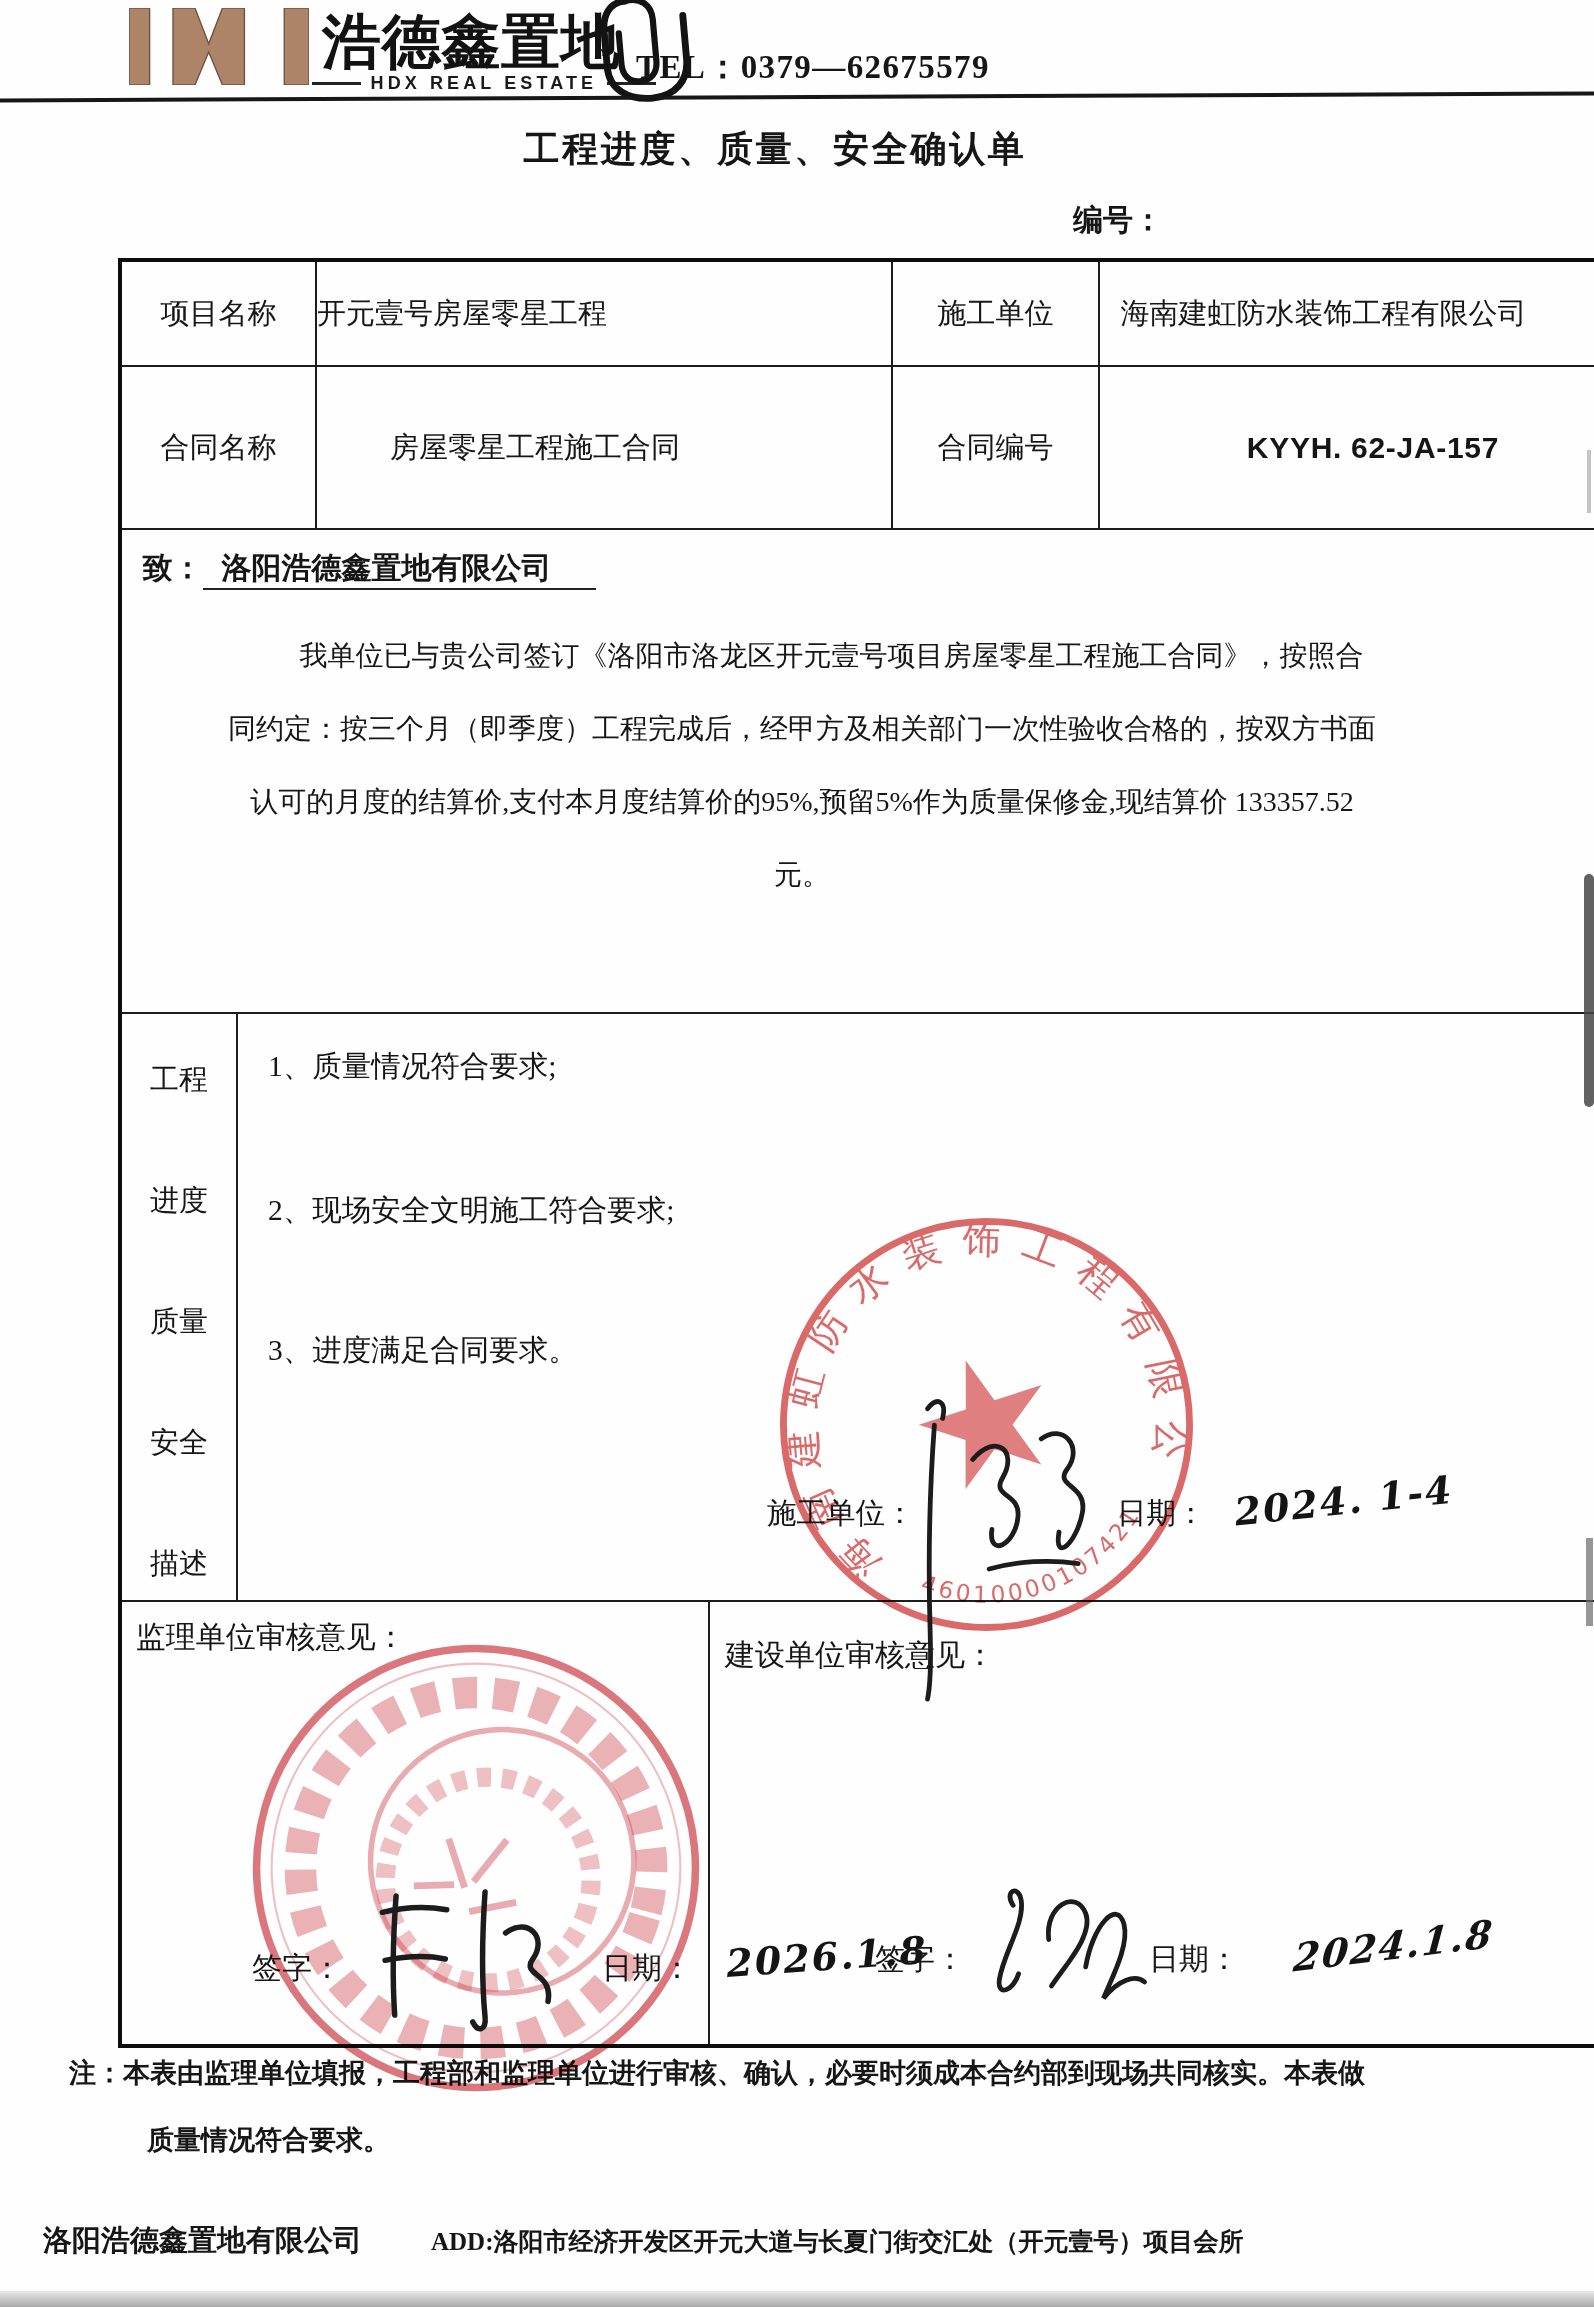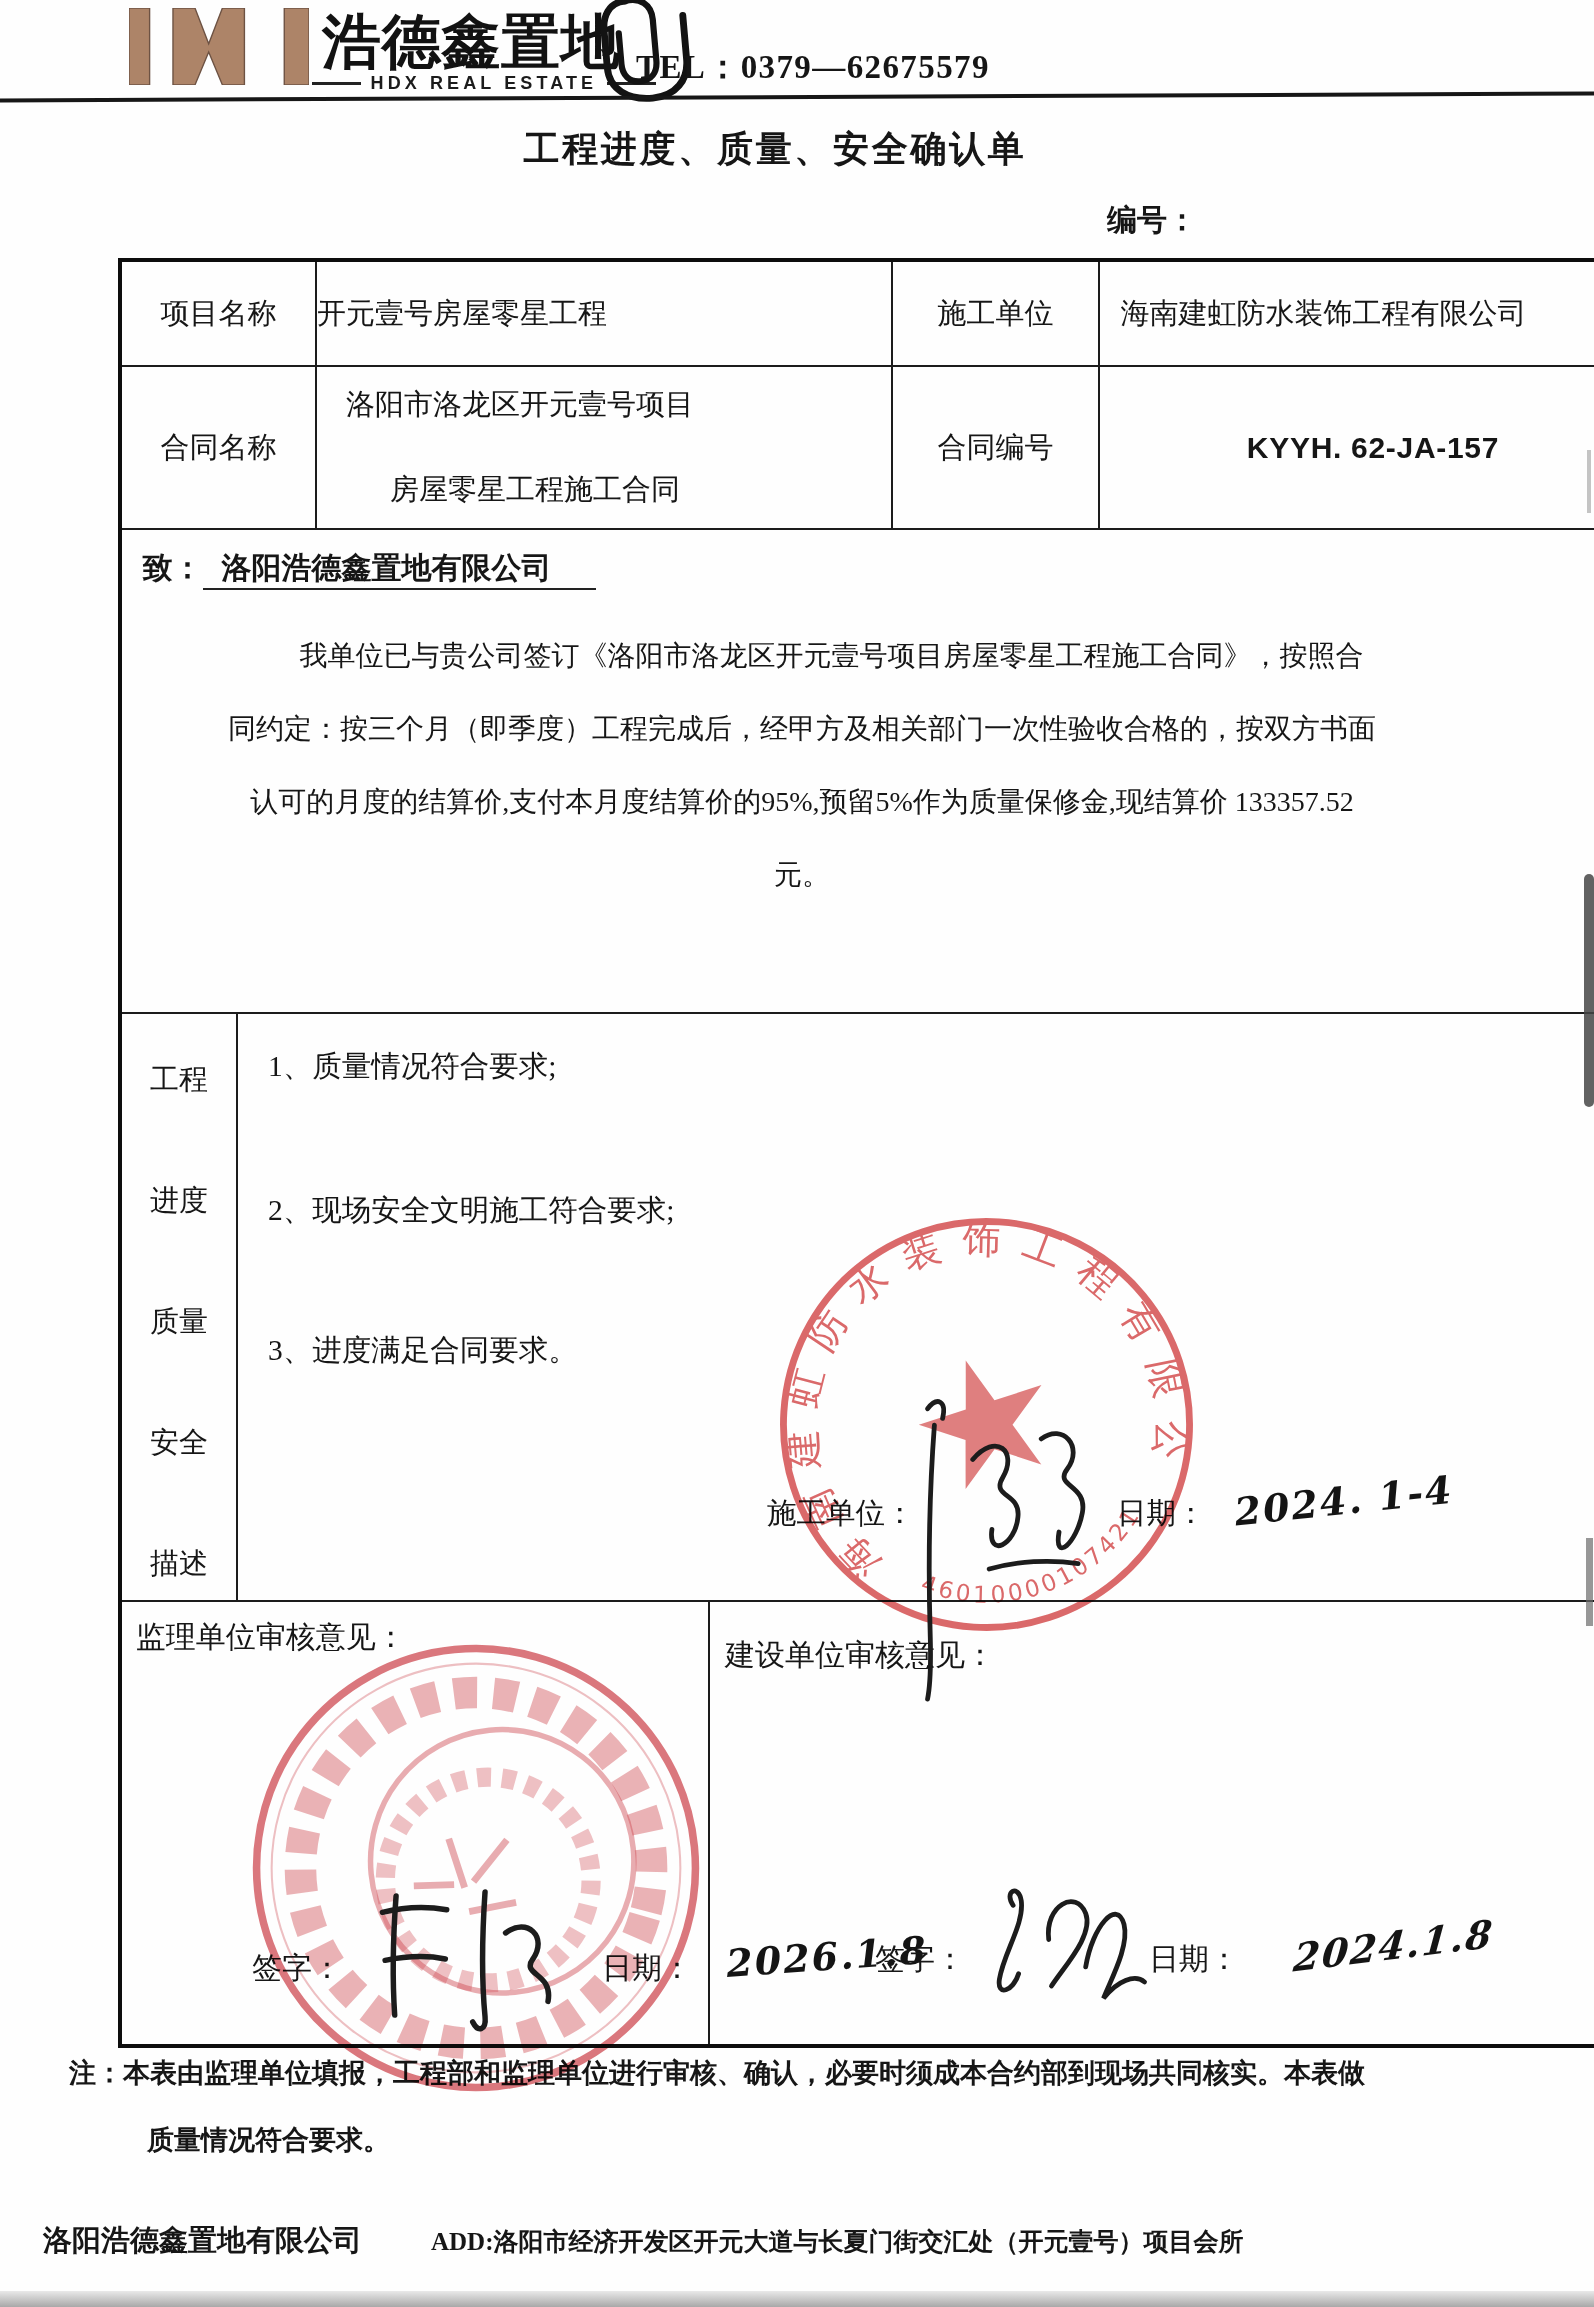"编号：" .doc-no { margin-left: 34px -> none }
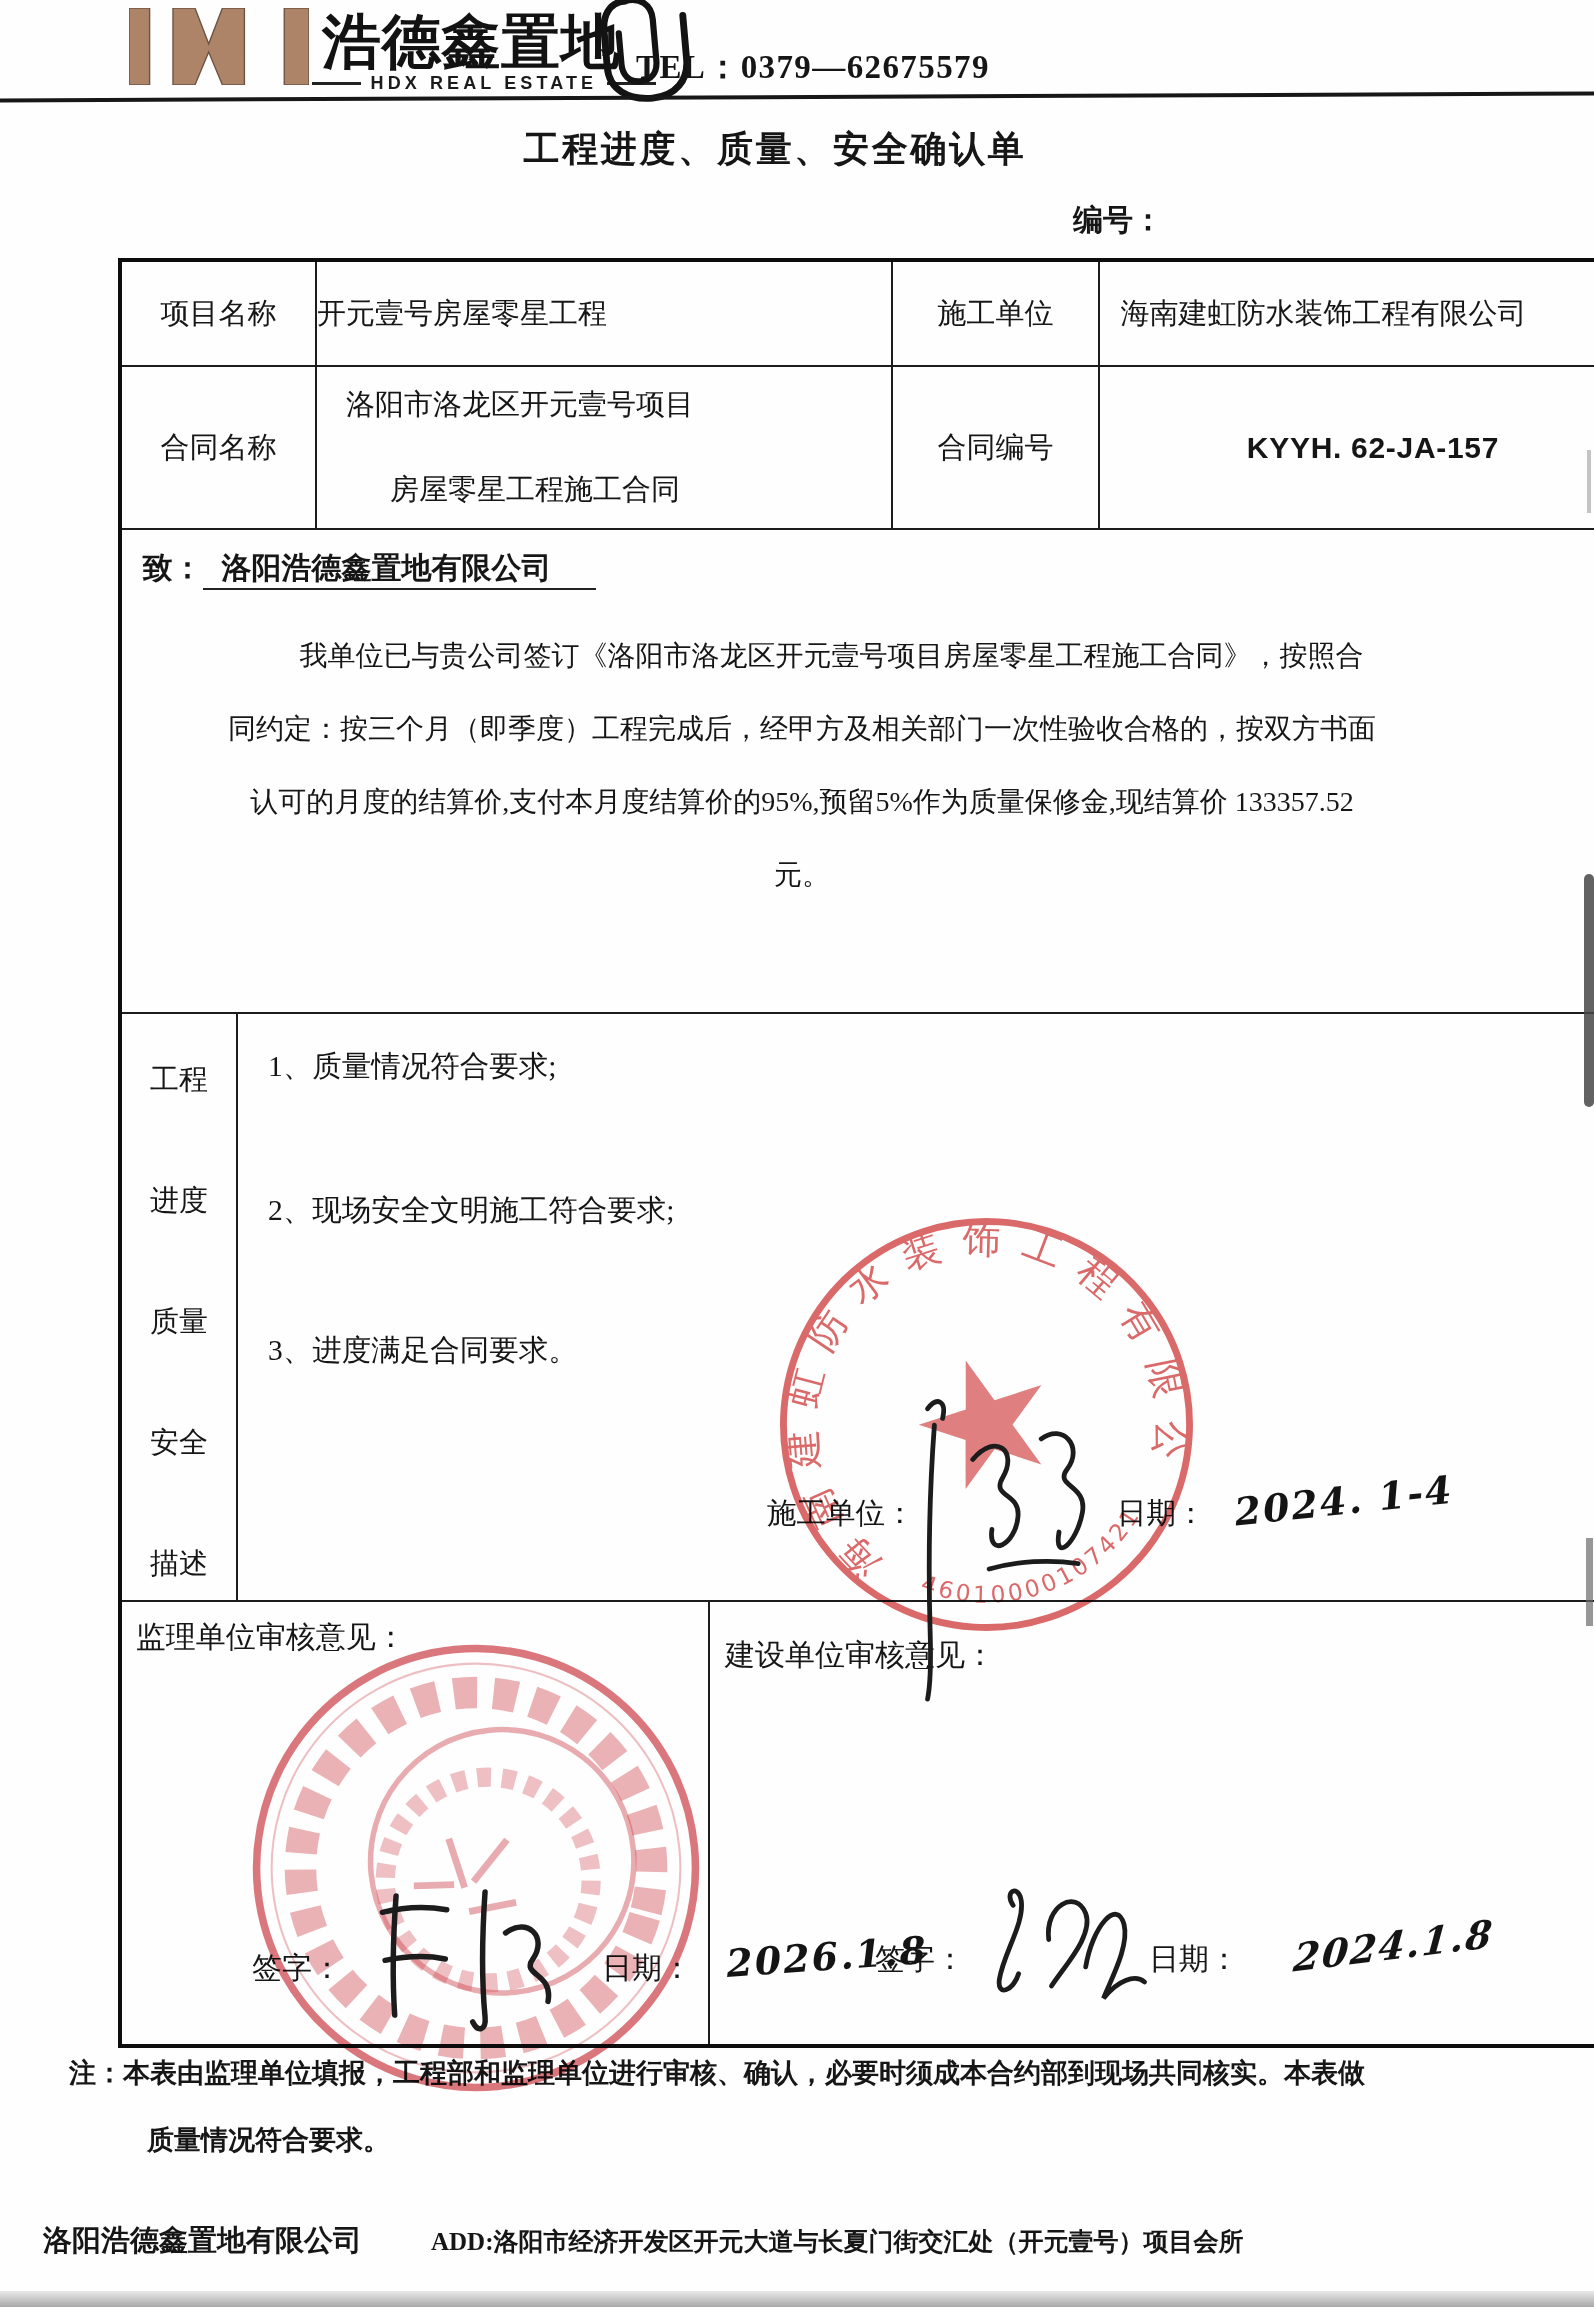"洛阳市洛龙区开元壹号项目" div.l1 { html: <div>洛阳市洛龙区开元壹号项目</div> -> none }
